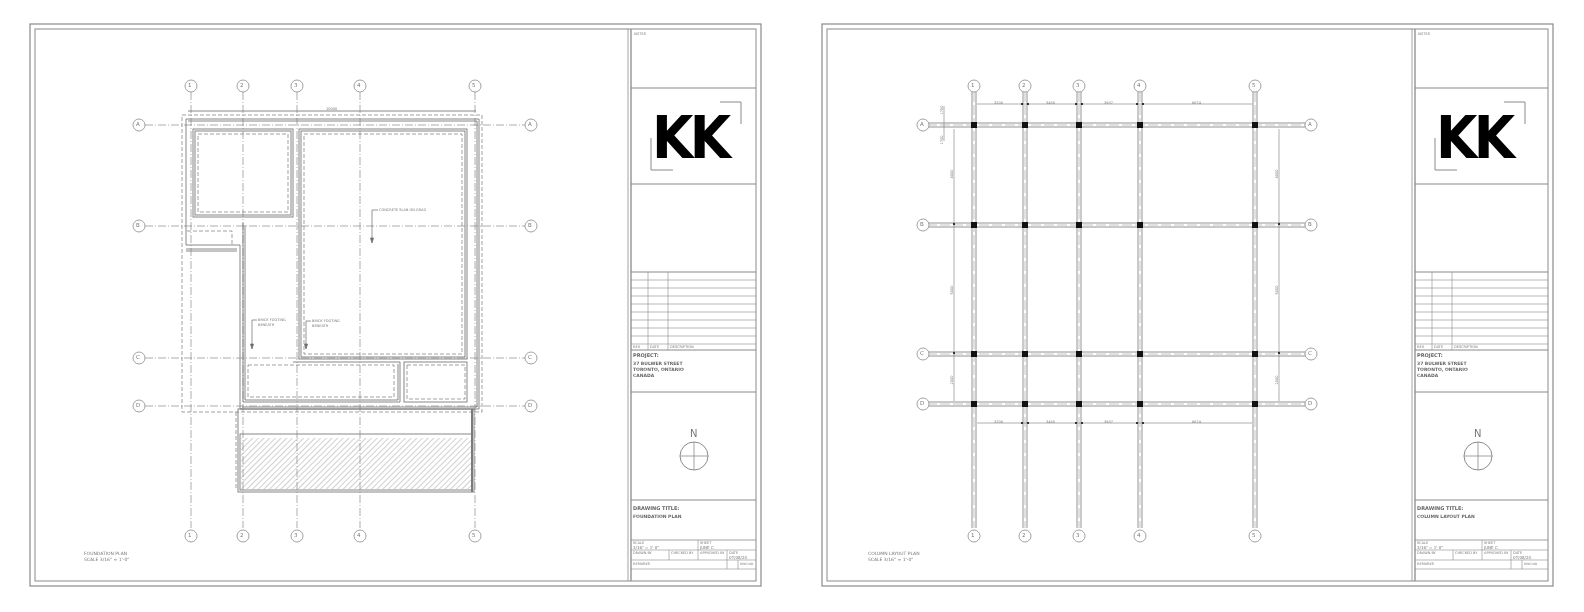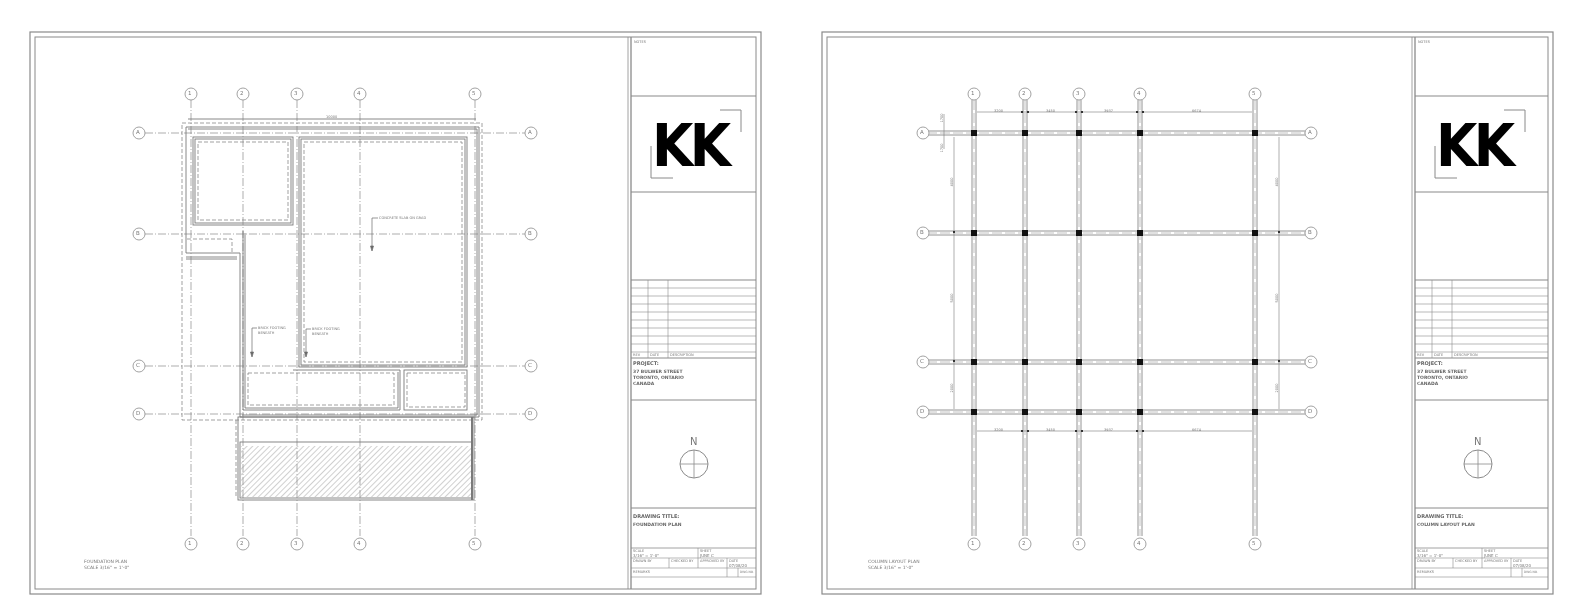"KK" .sheet { top: 8px -> 0 }
